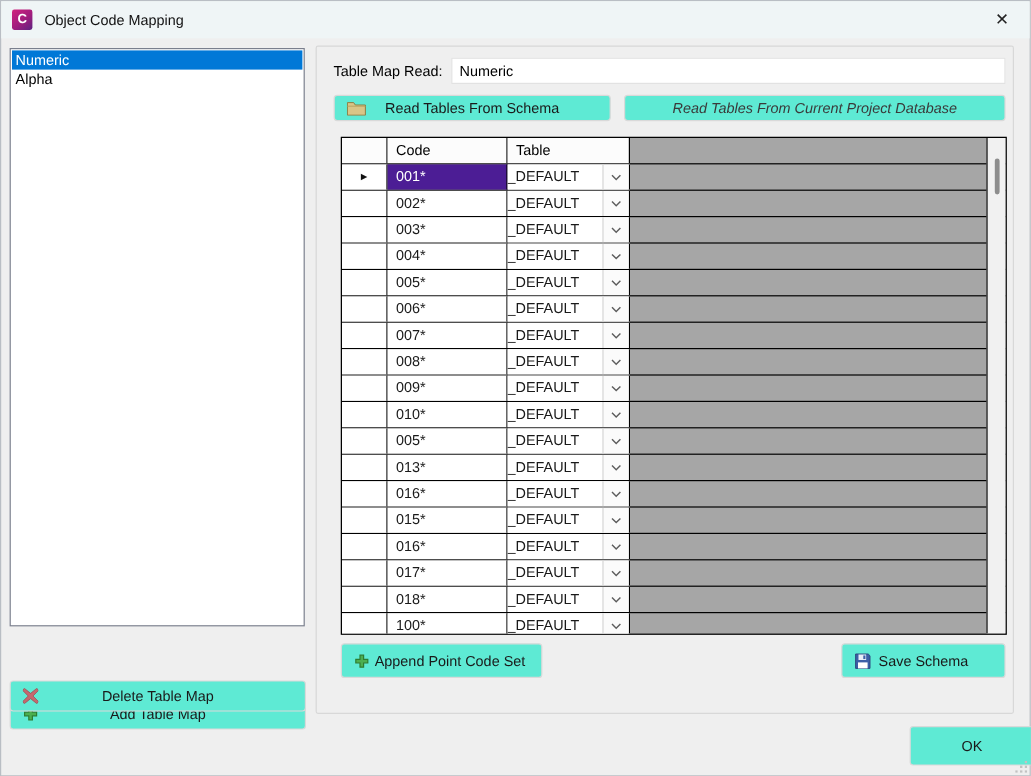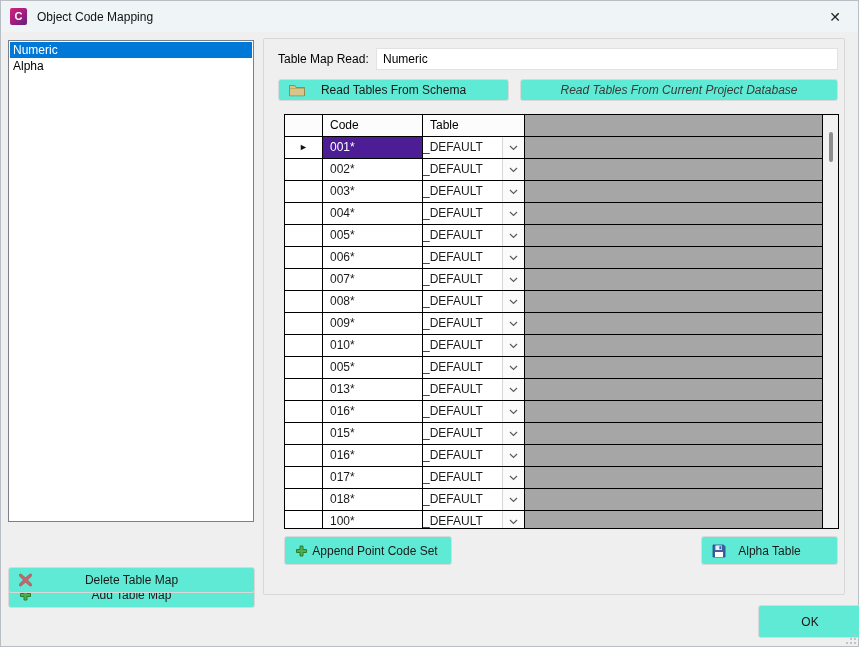"Alpha Table" span { text: Alpha Table -> Save Schema }
